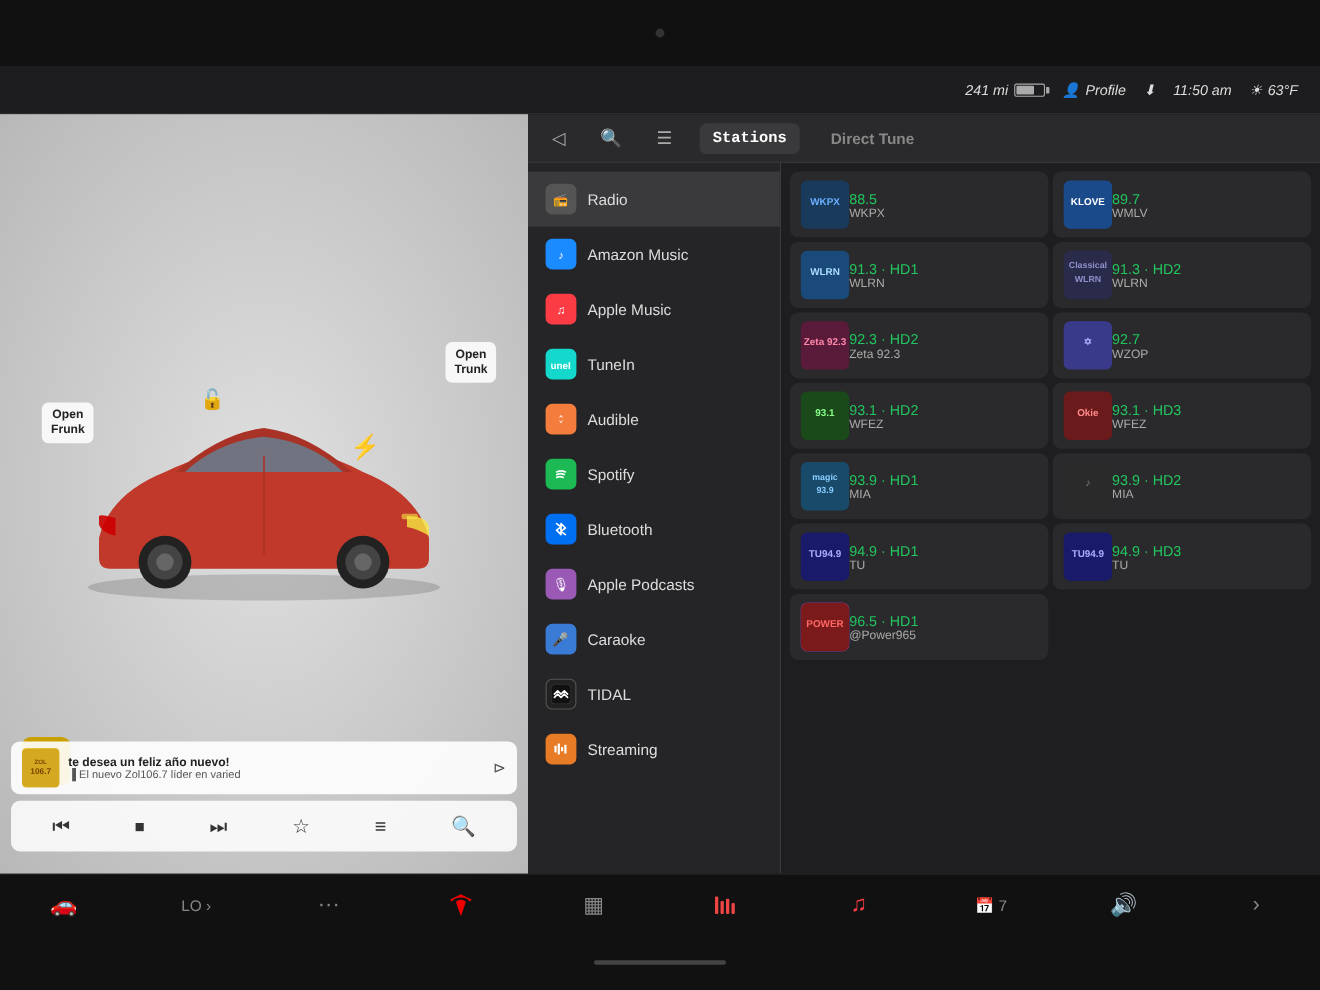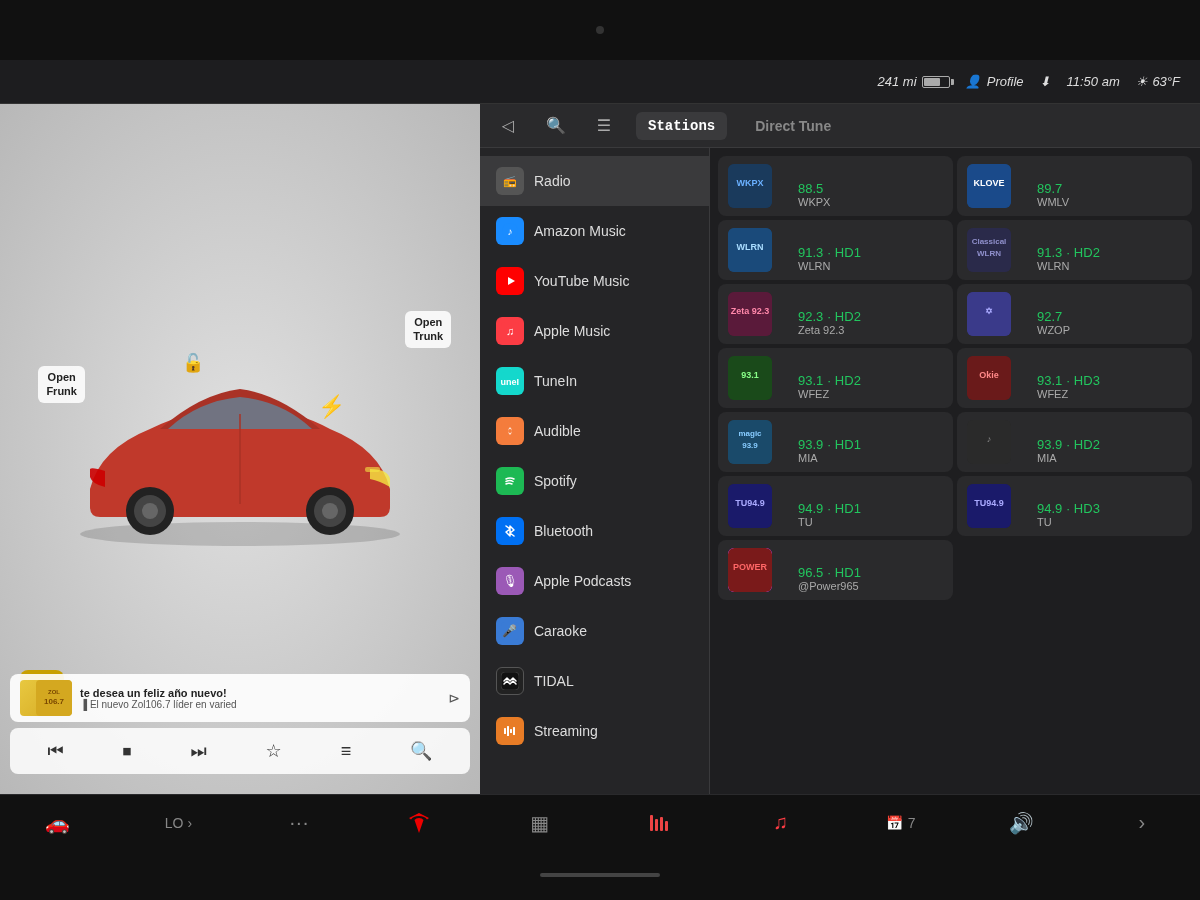"WKPX" .station-card { align-items: flex-end -> center; gap: 26px -> 0 }
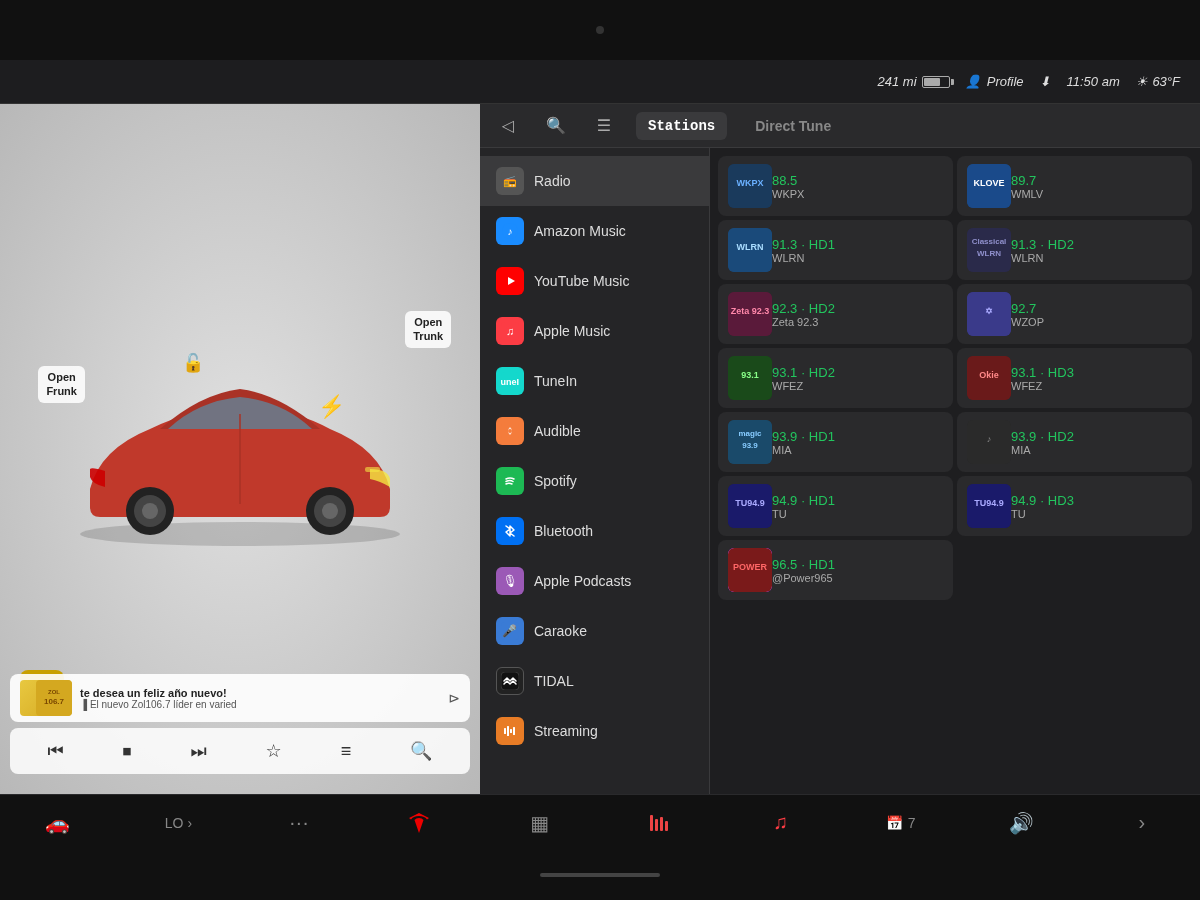"YouTube Music" div.source-item { html: <div> <div> <svg> <rect></rect> <polygon></polygon> </svg> </div> <span>YouTube Music</span> </div> -> none }
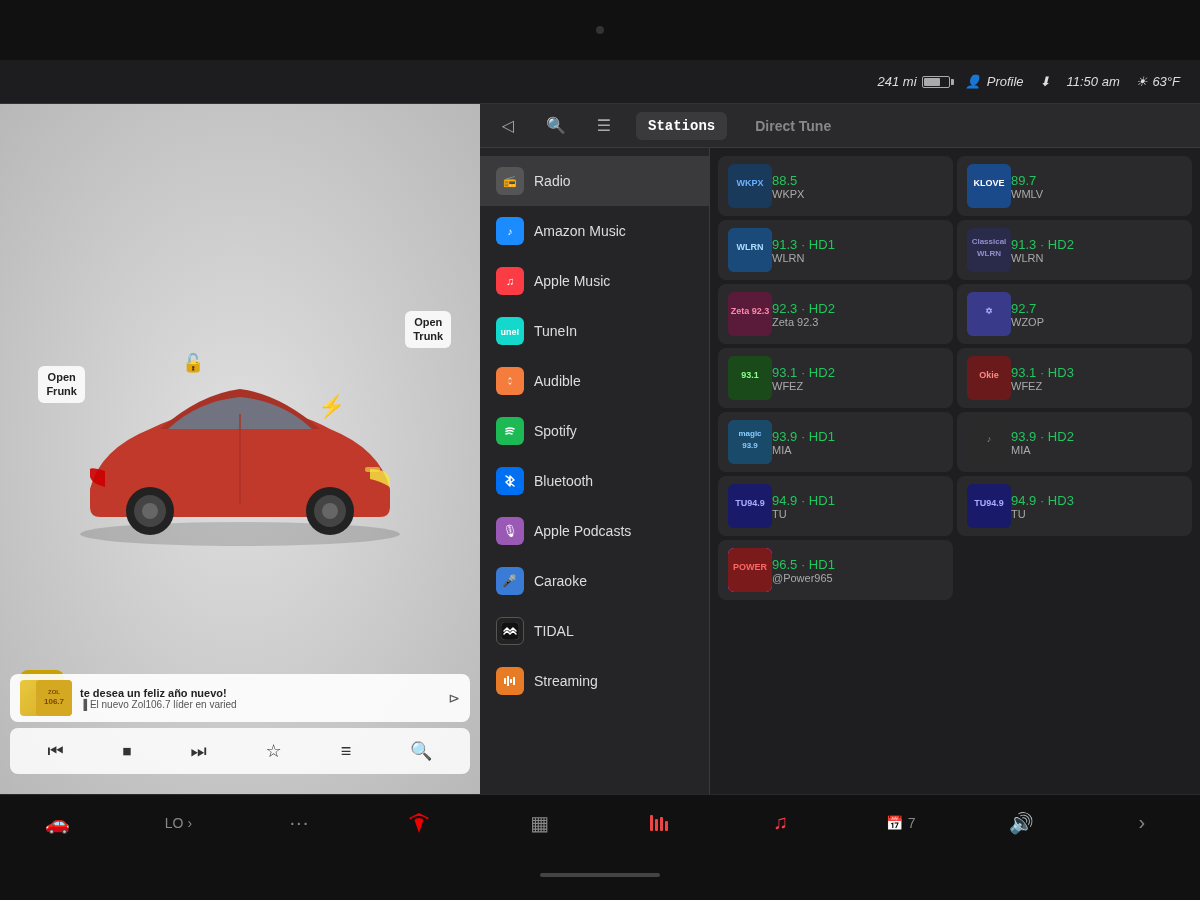"106.7" .station-thumb { justify-content: flex-end -> center; width: 52px -> 34px }
